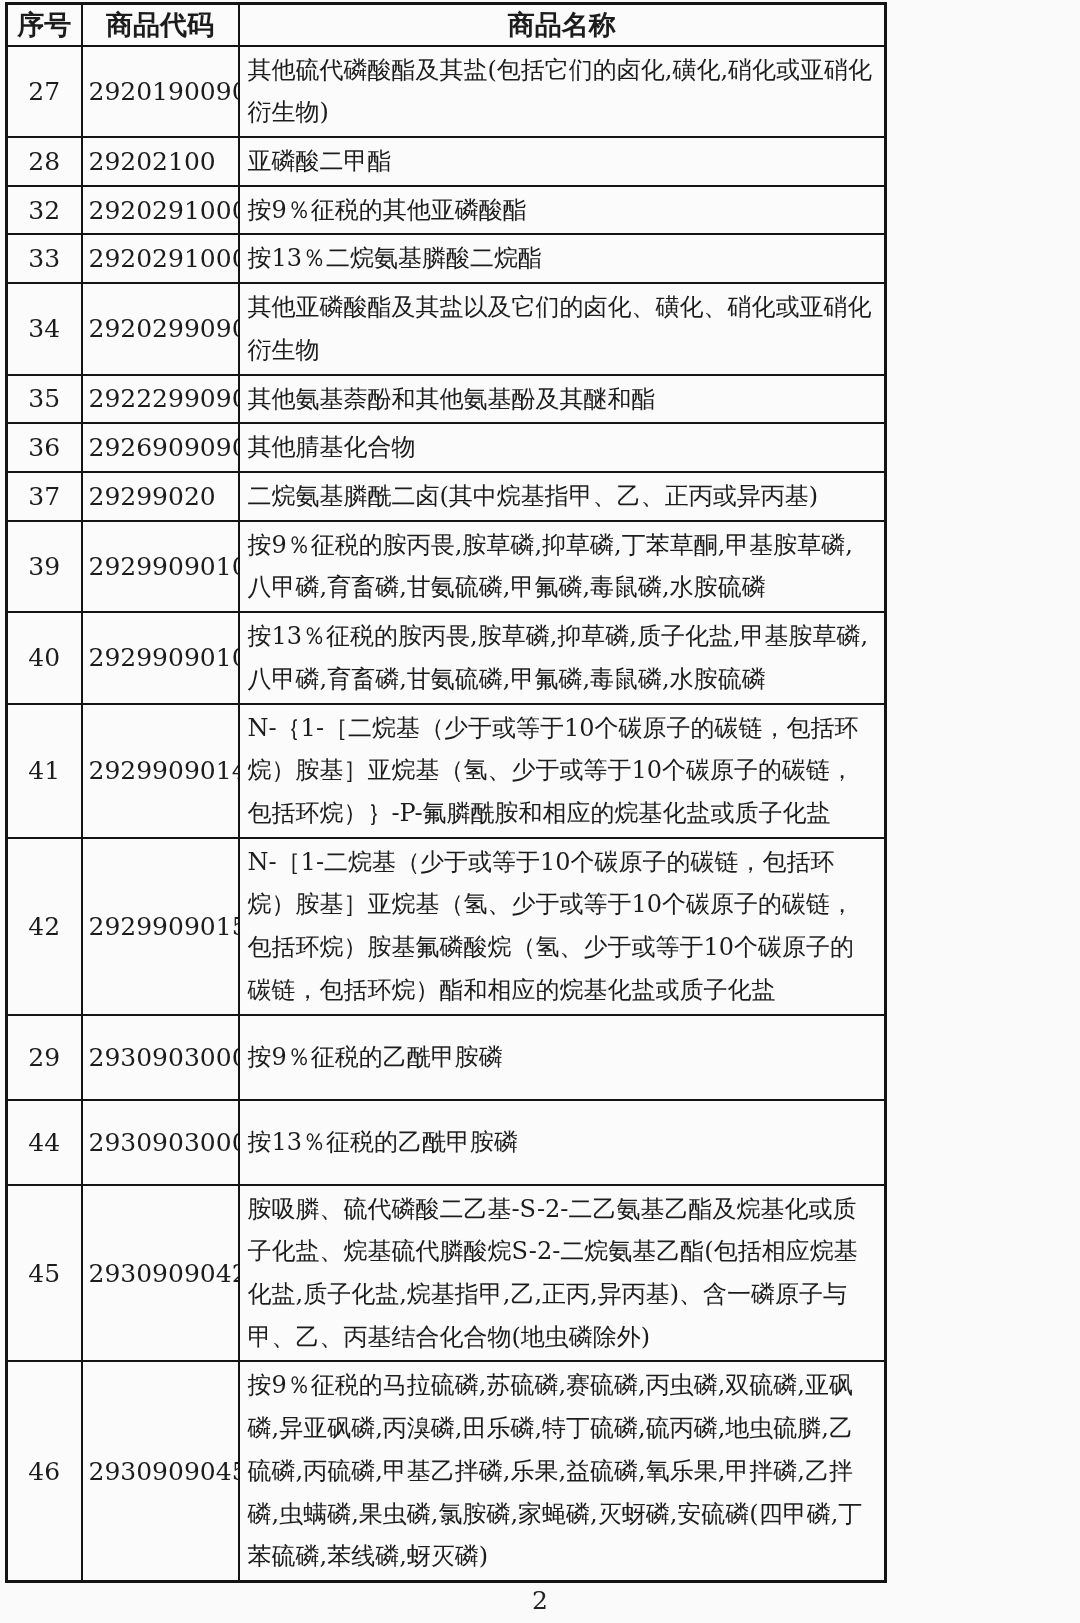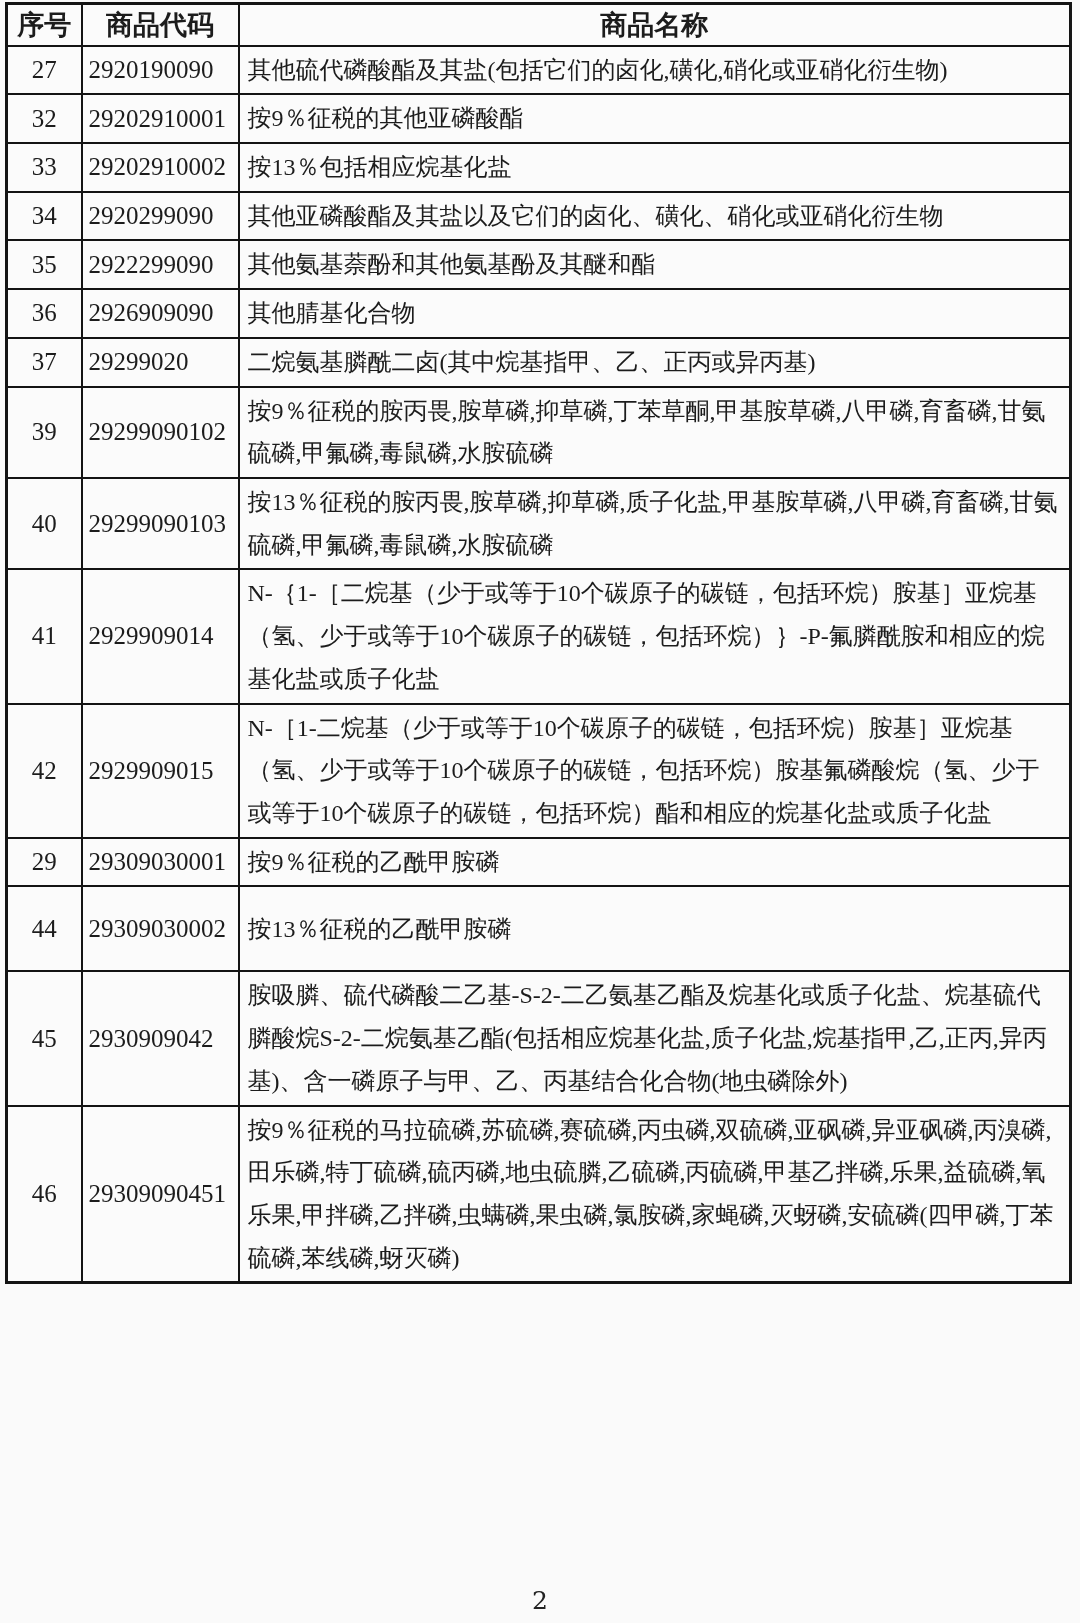"序号" table.commodity { font-family: Liberation Serif, serif -> none; width: 1067px -> 882px }
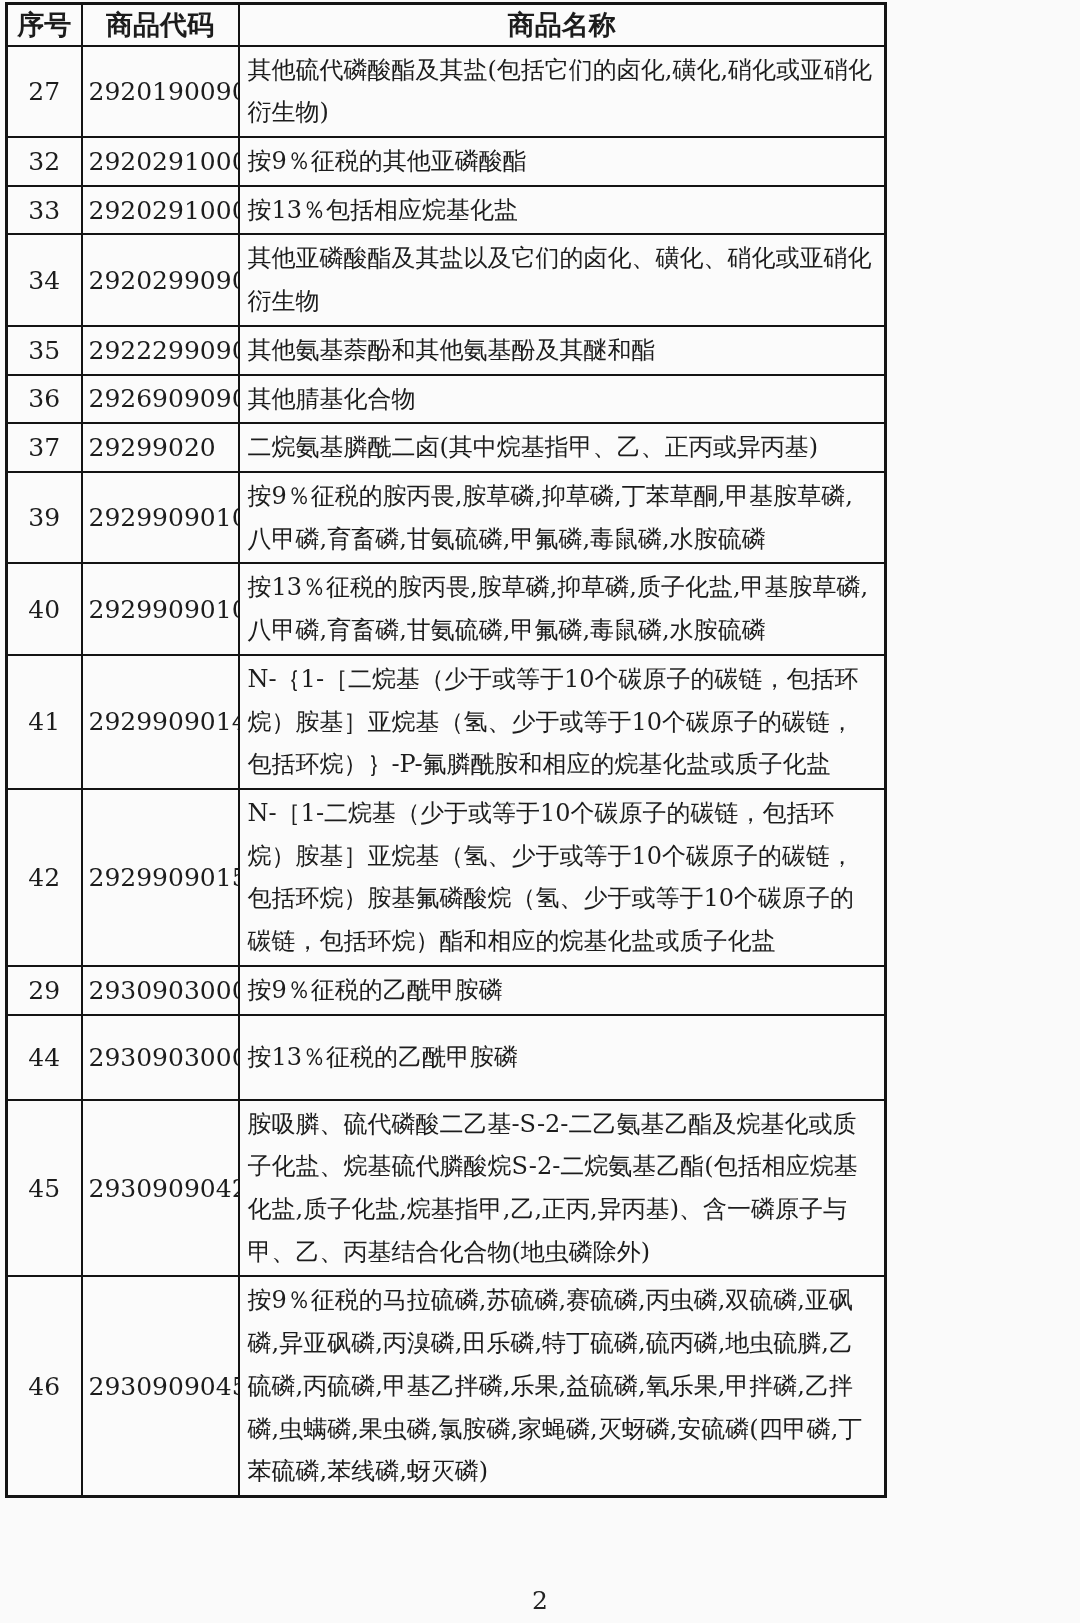"28" tr { html: none -> <tr> <td>28</td> <td>29202100</td> <td>亚磷酸二甲酯</td> </tr> }
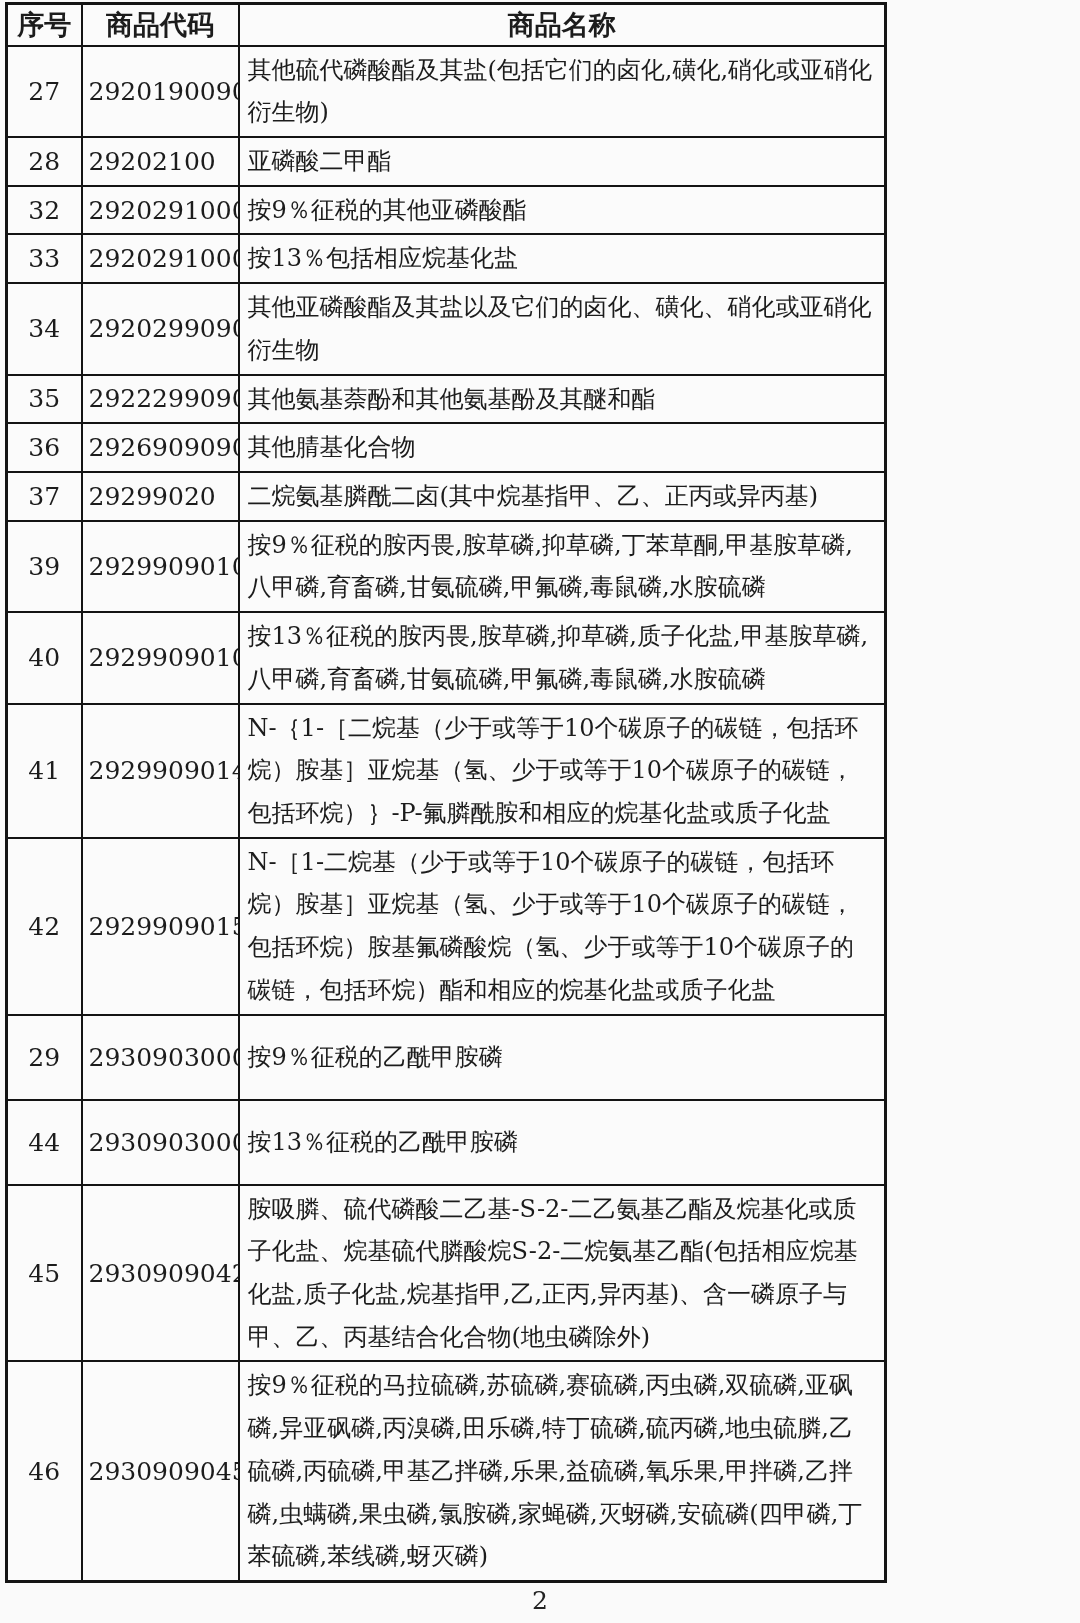"按13％包括相应烷基化盐" td.name { text: 包括相应烷基化盐 -> 二烷氨基膦酸二烷酯 }
